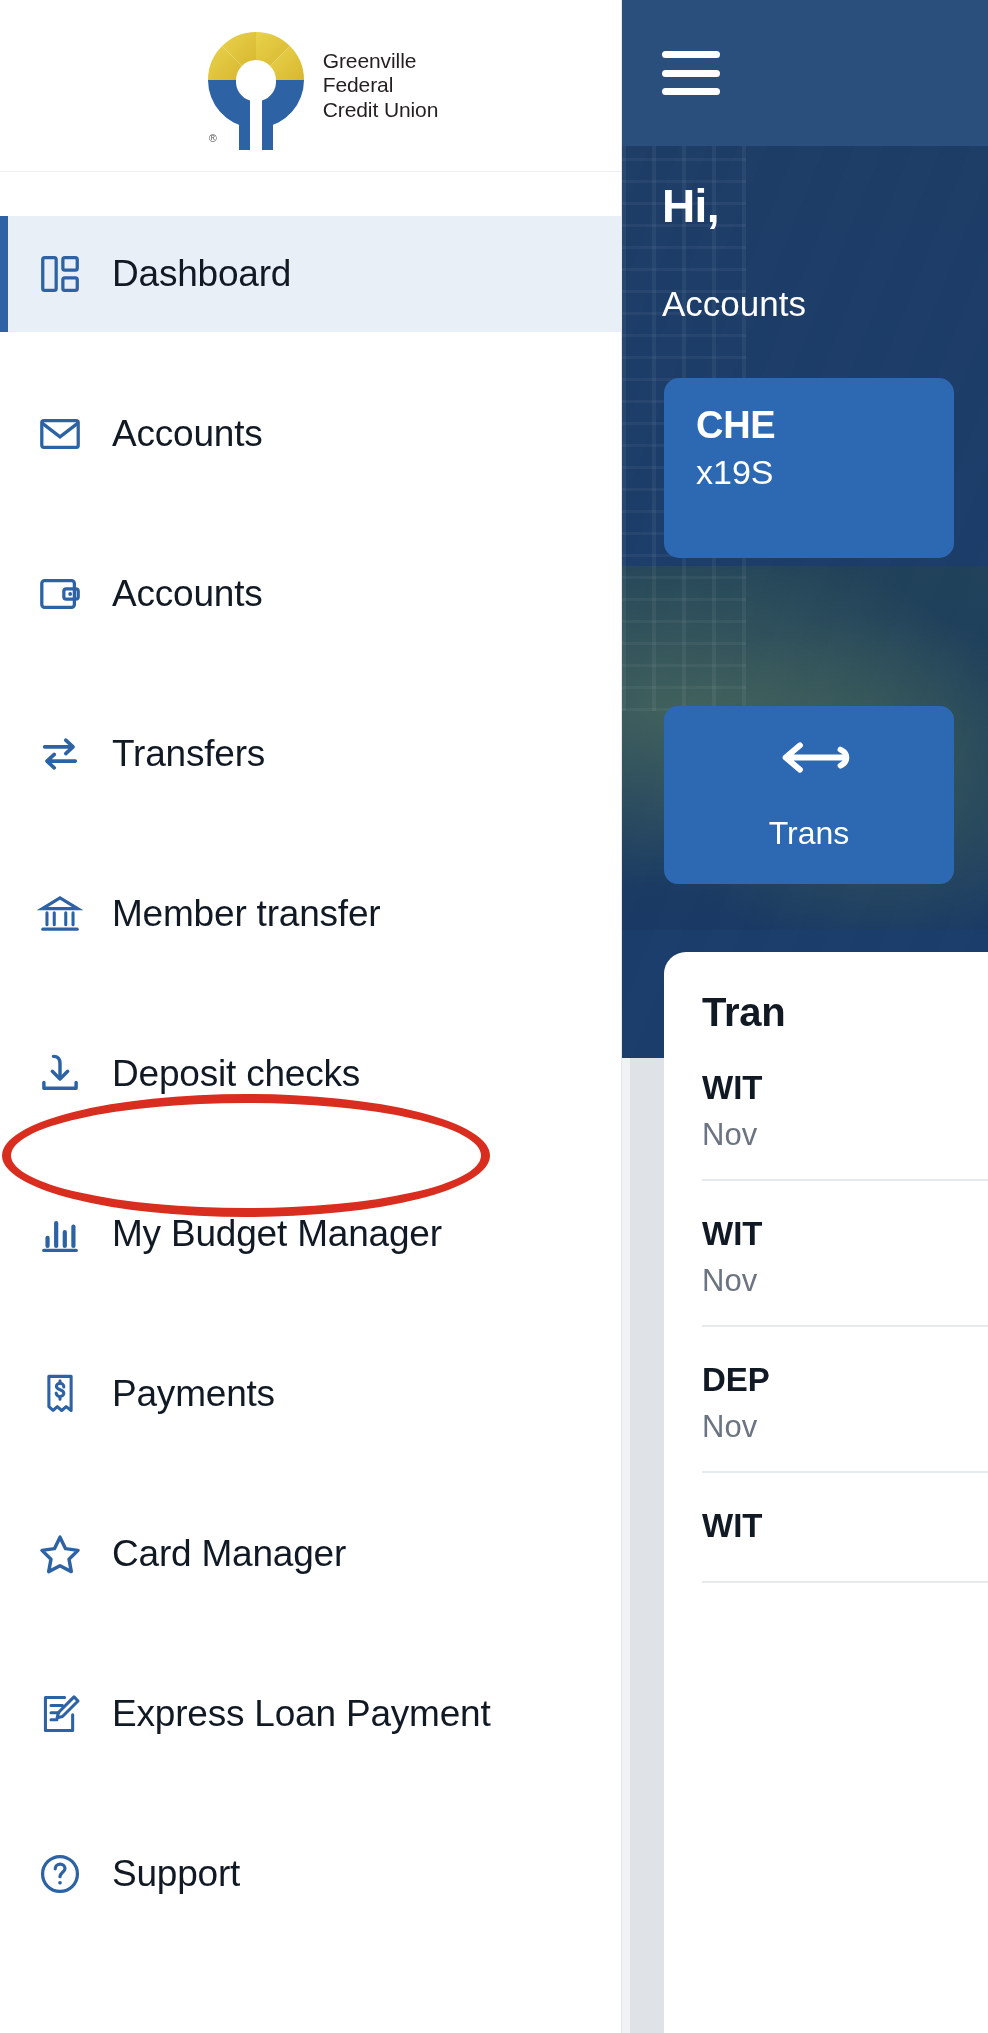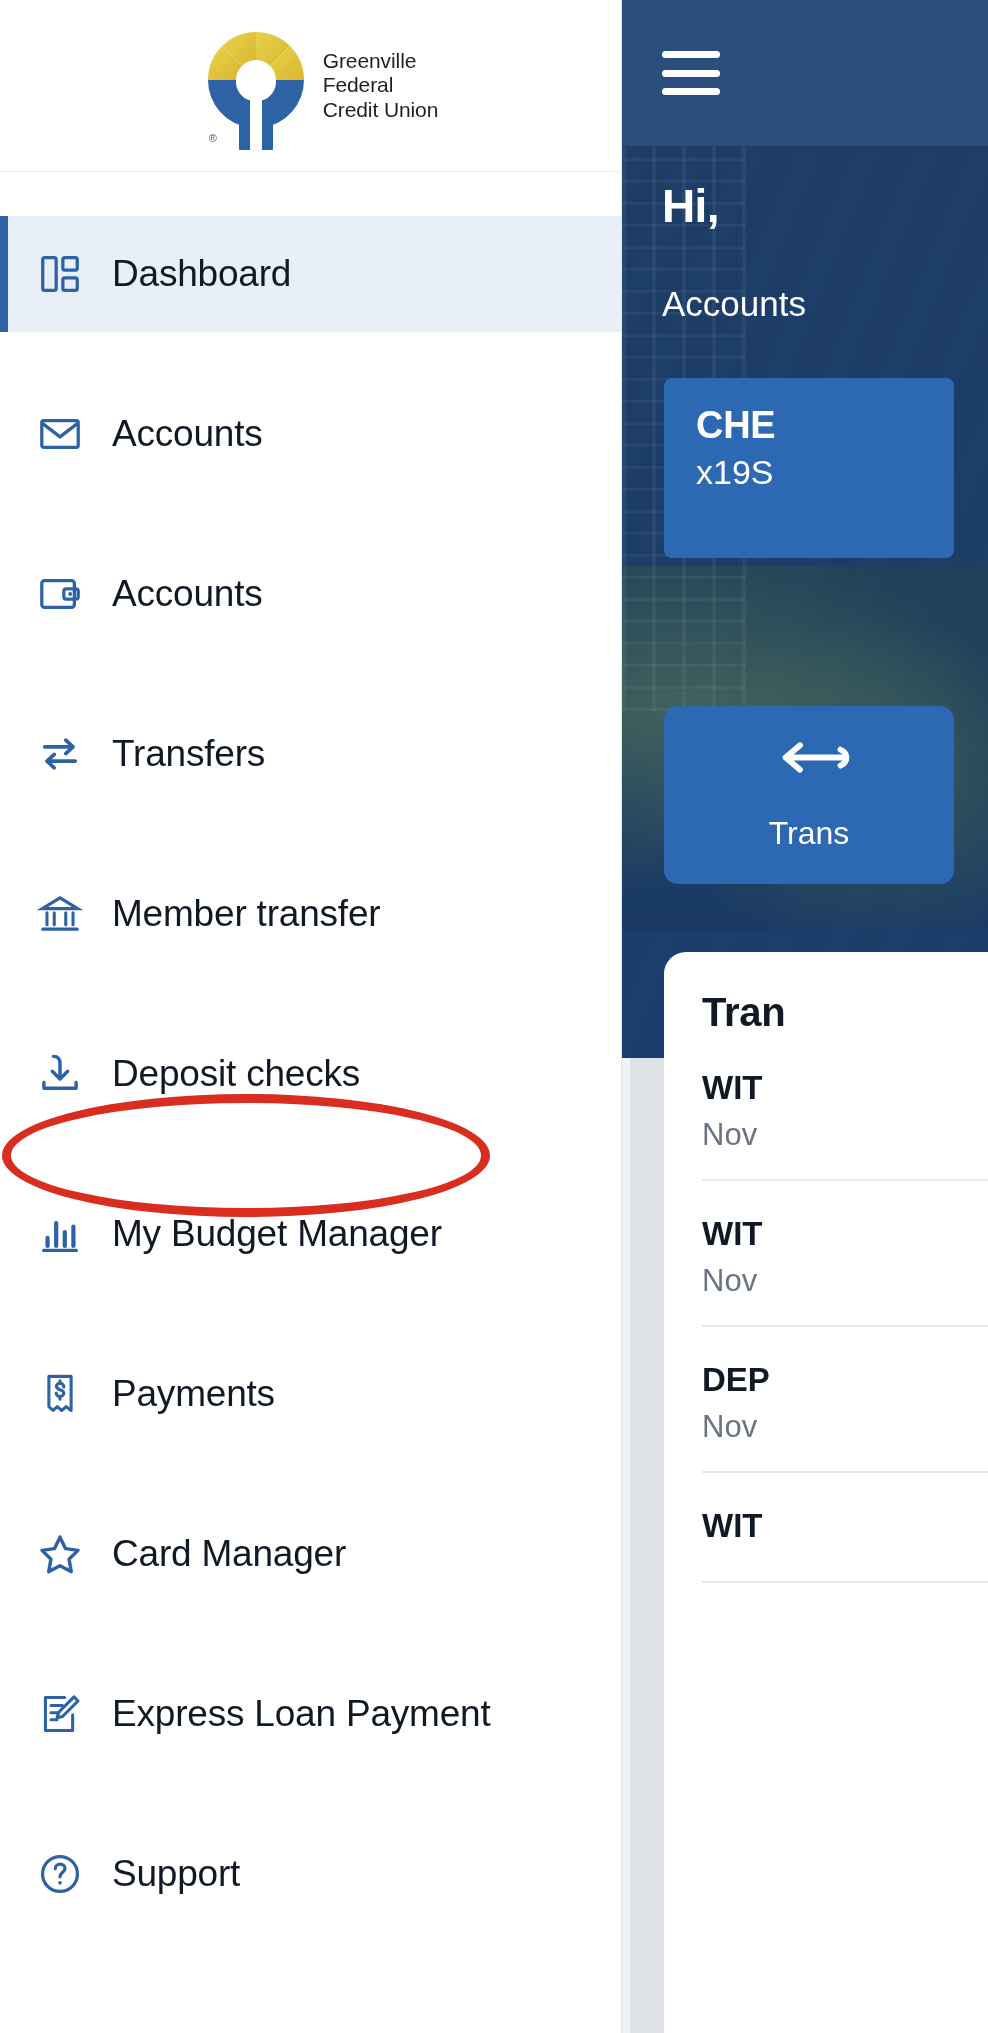"CHE" .acct-card { border-radius: 8px -> 15px }
